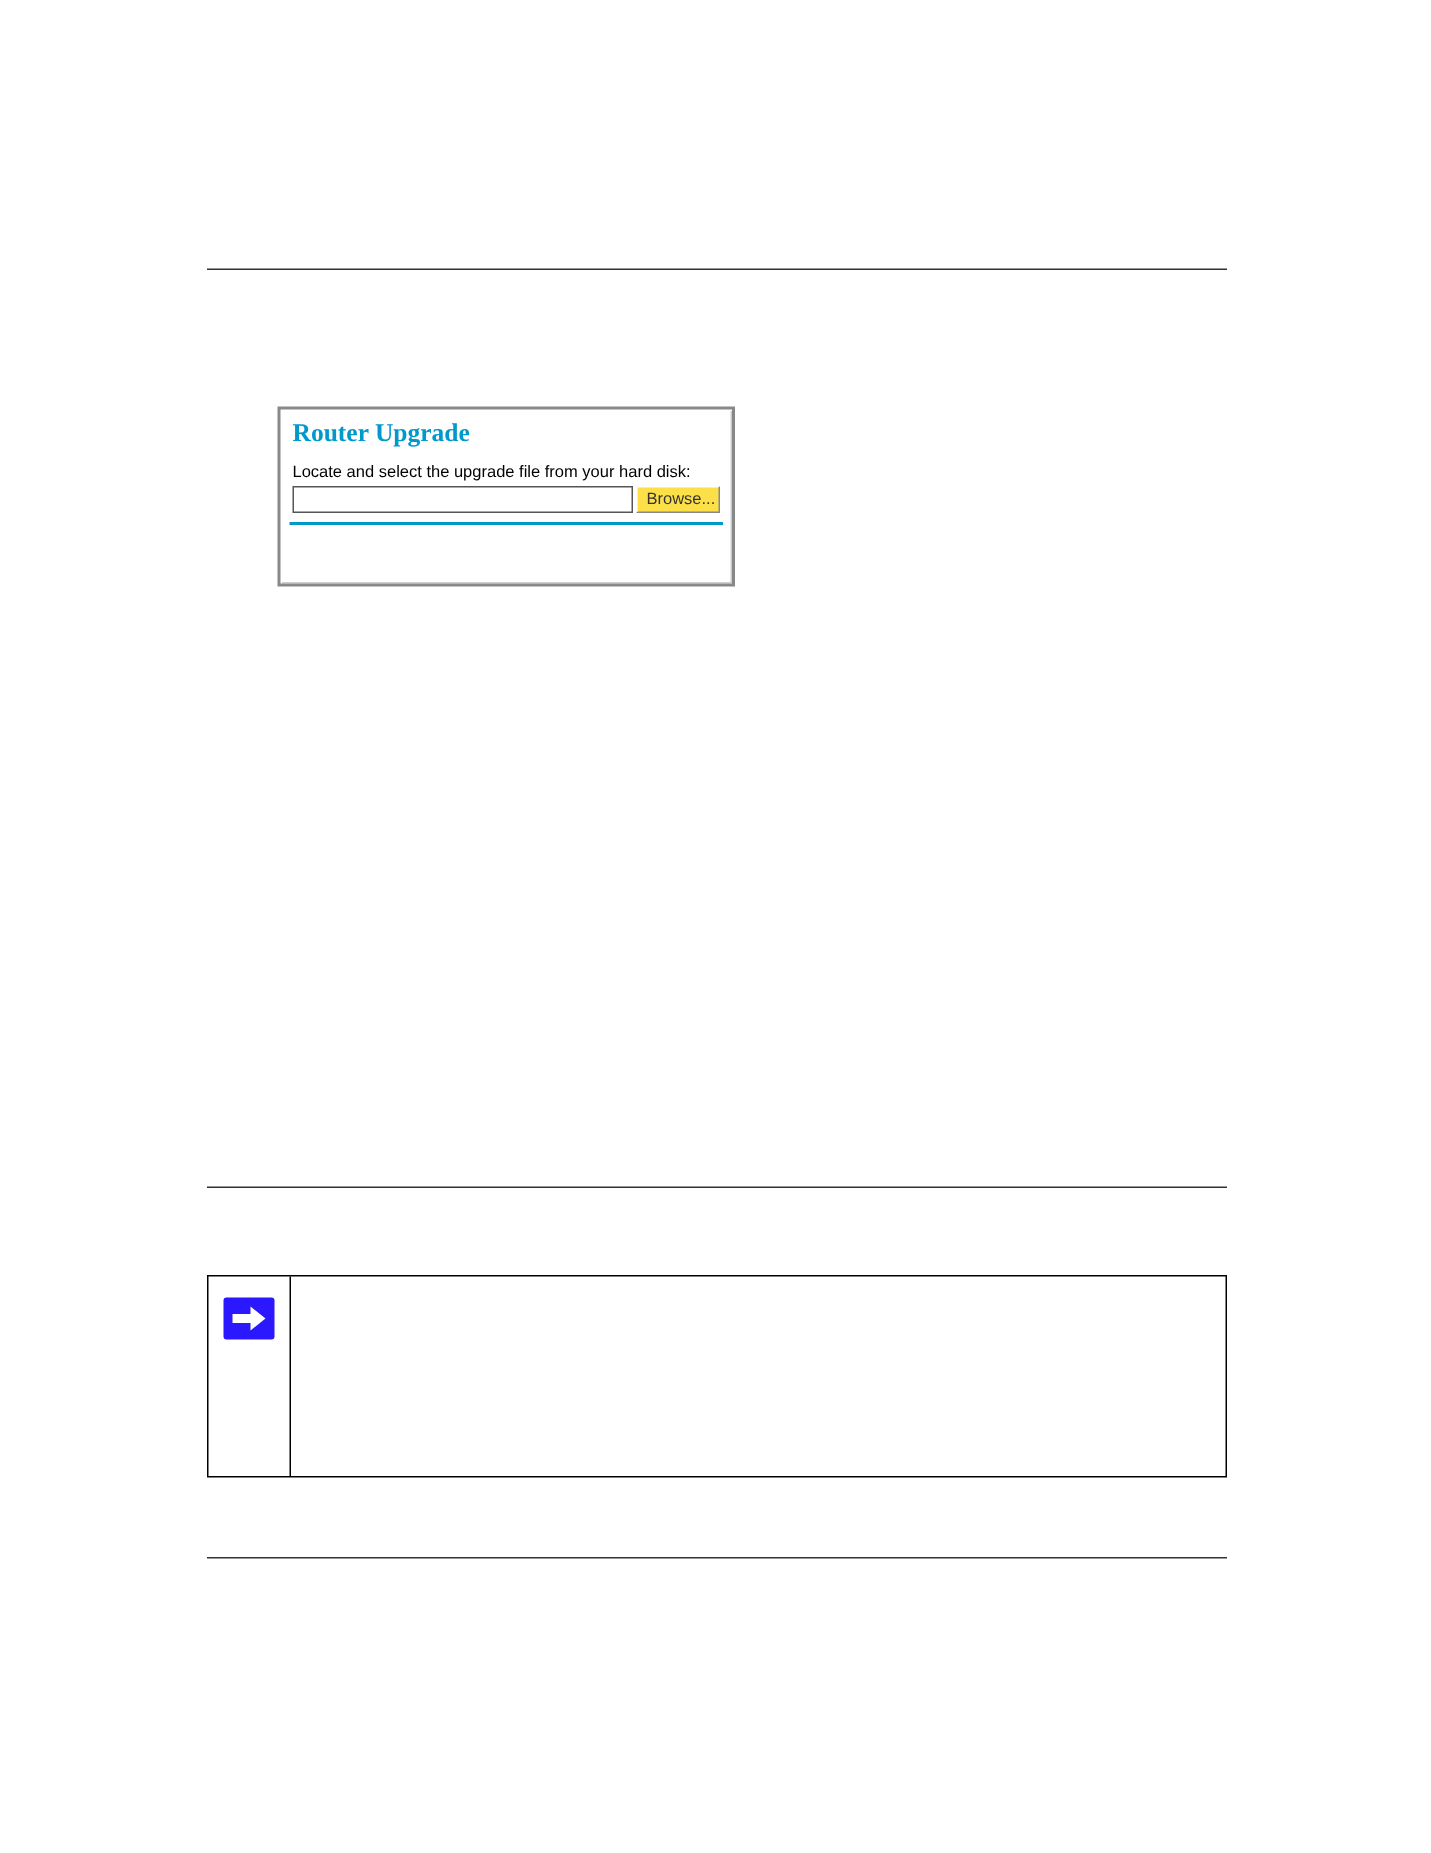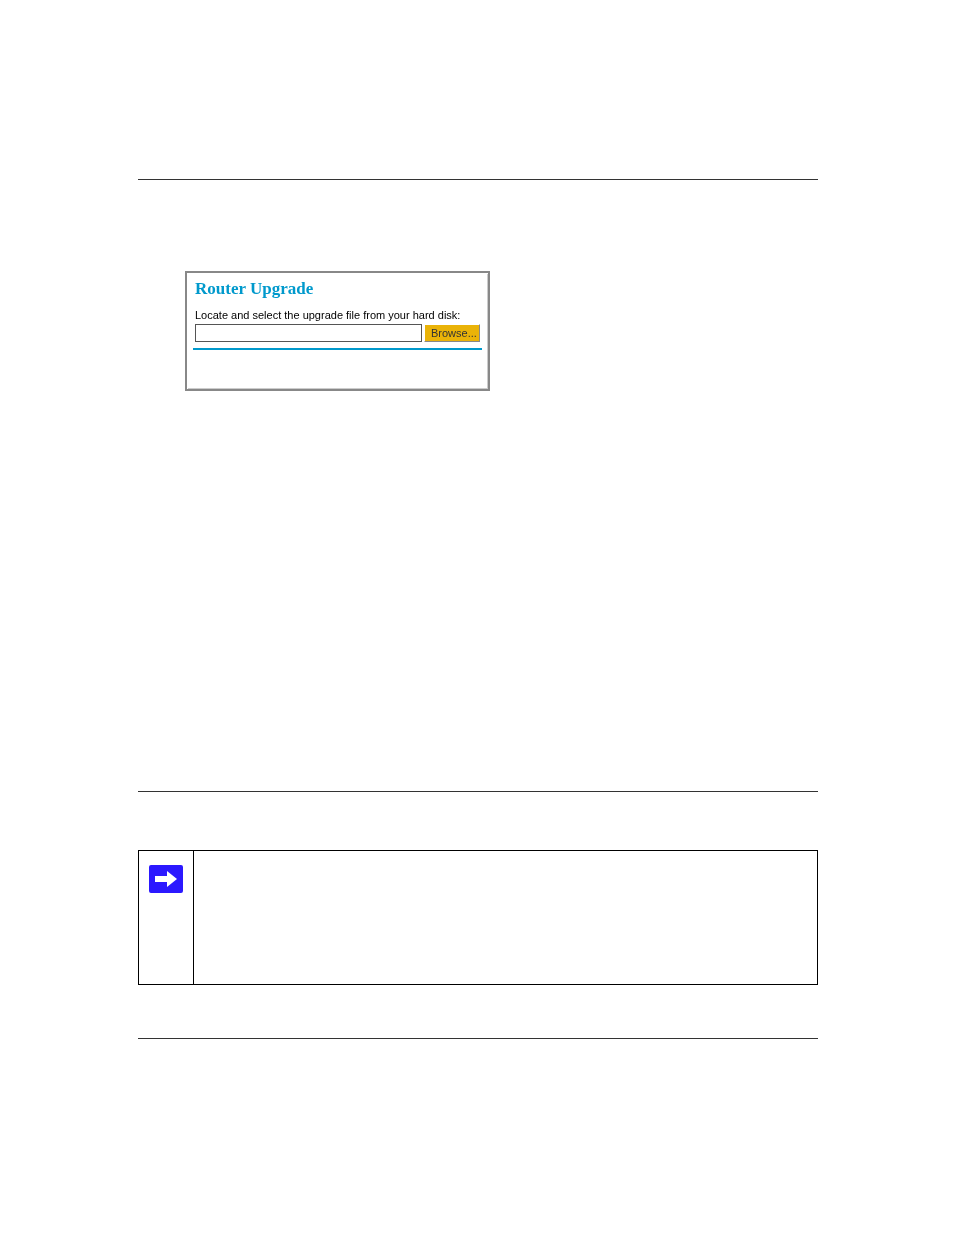"Browse..." .btn { background: #eab308 -> #fde047 }
